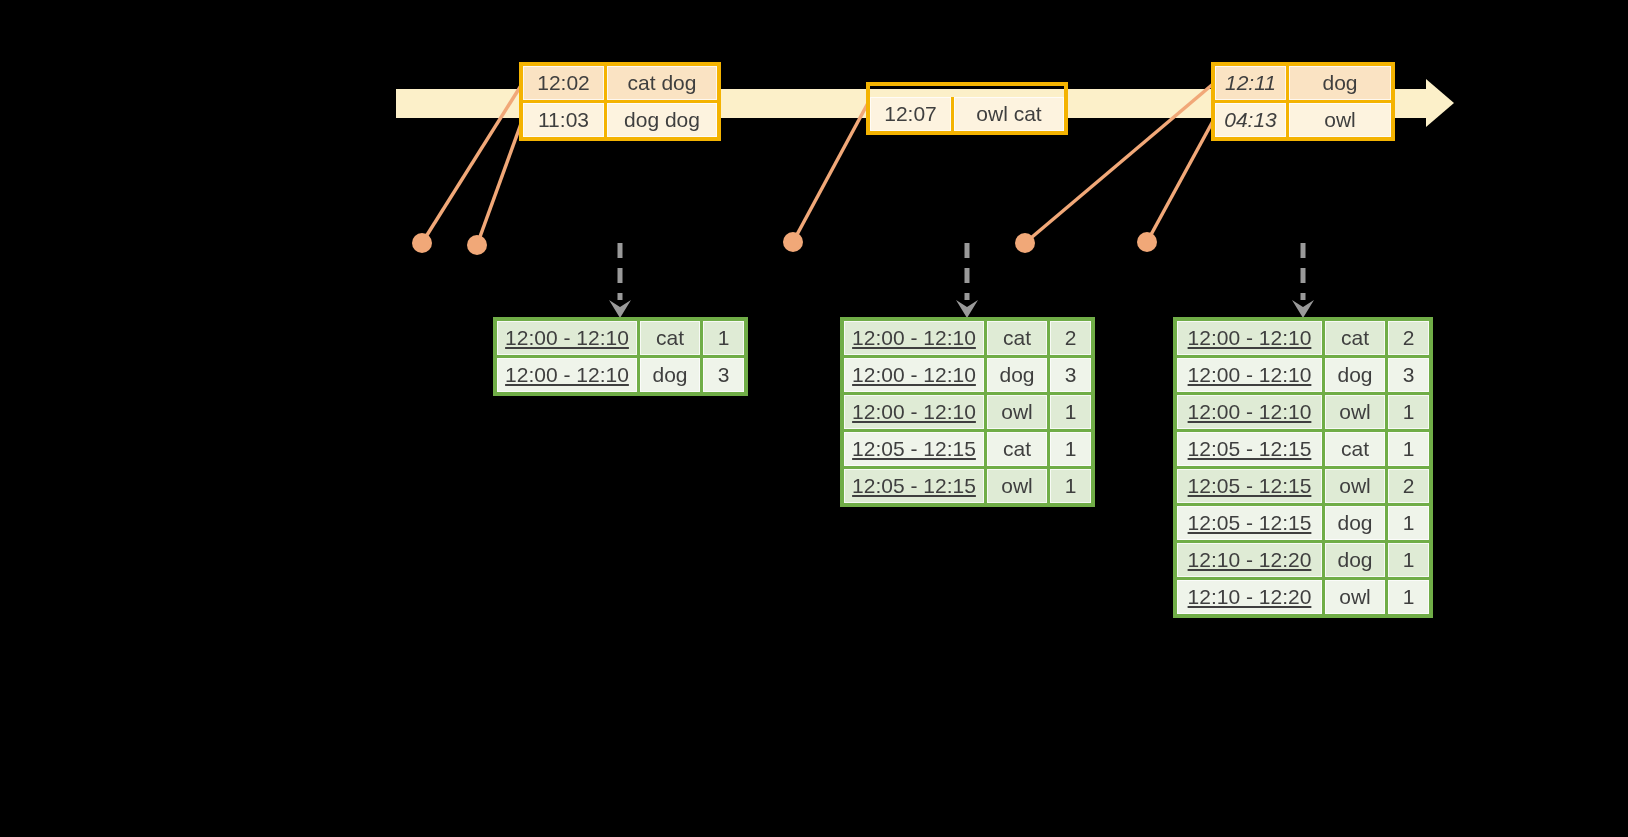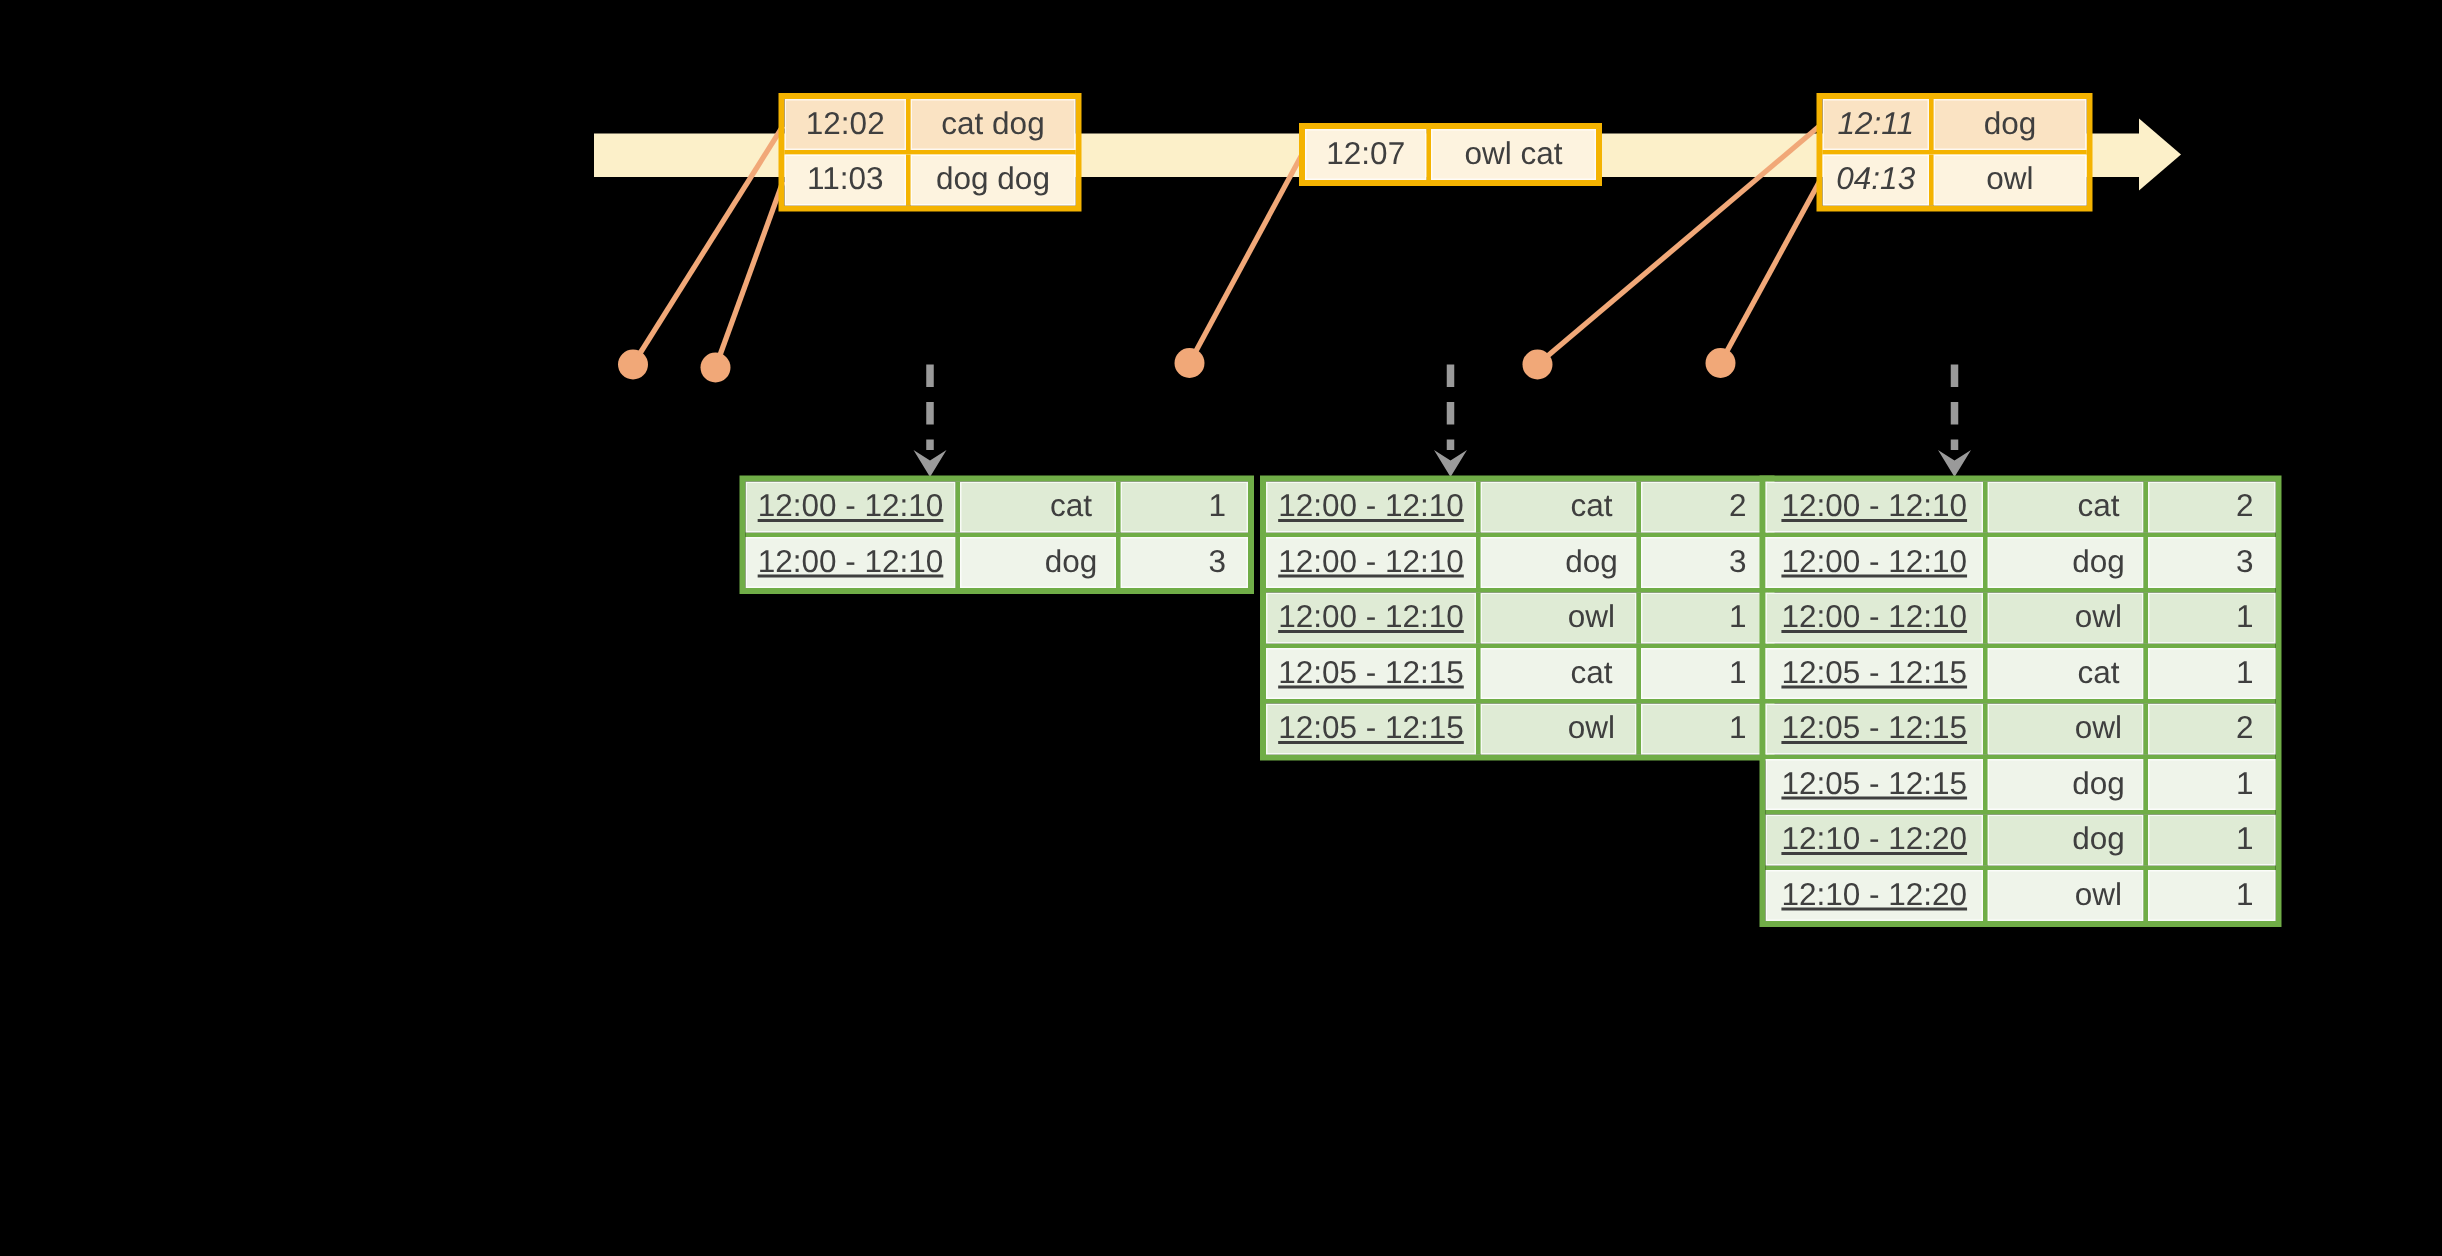"12:07" .event-table.single .trow .tcell { margin-top: none -> 11px }
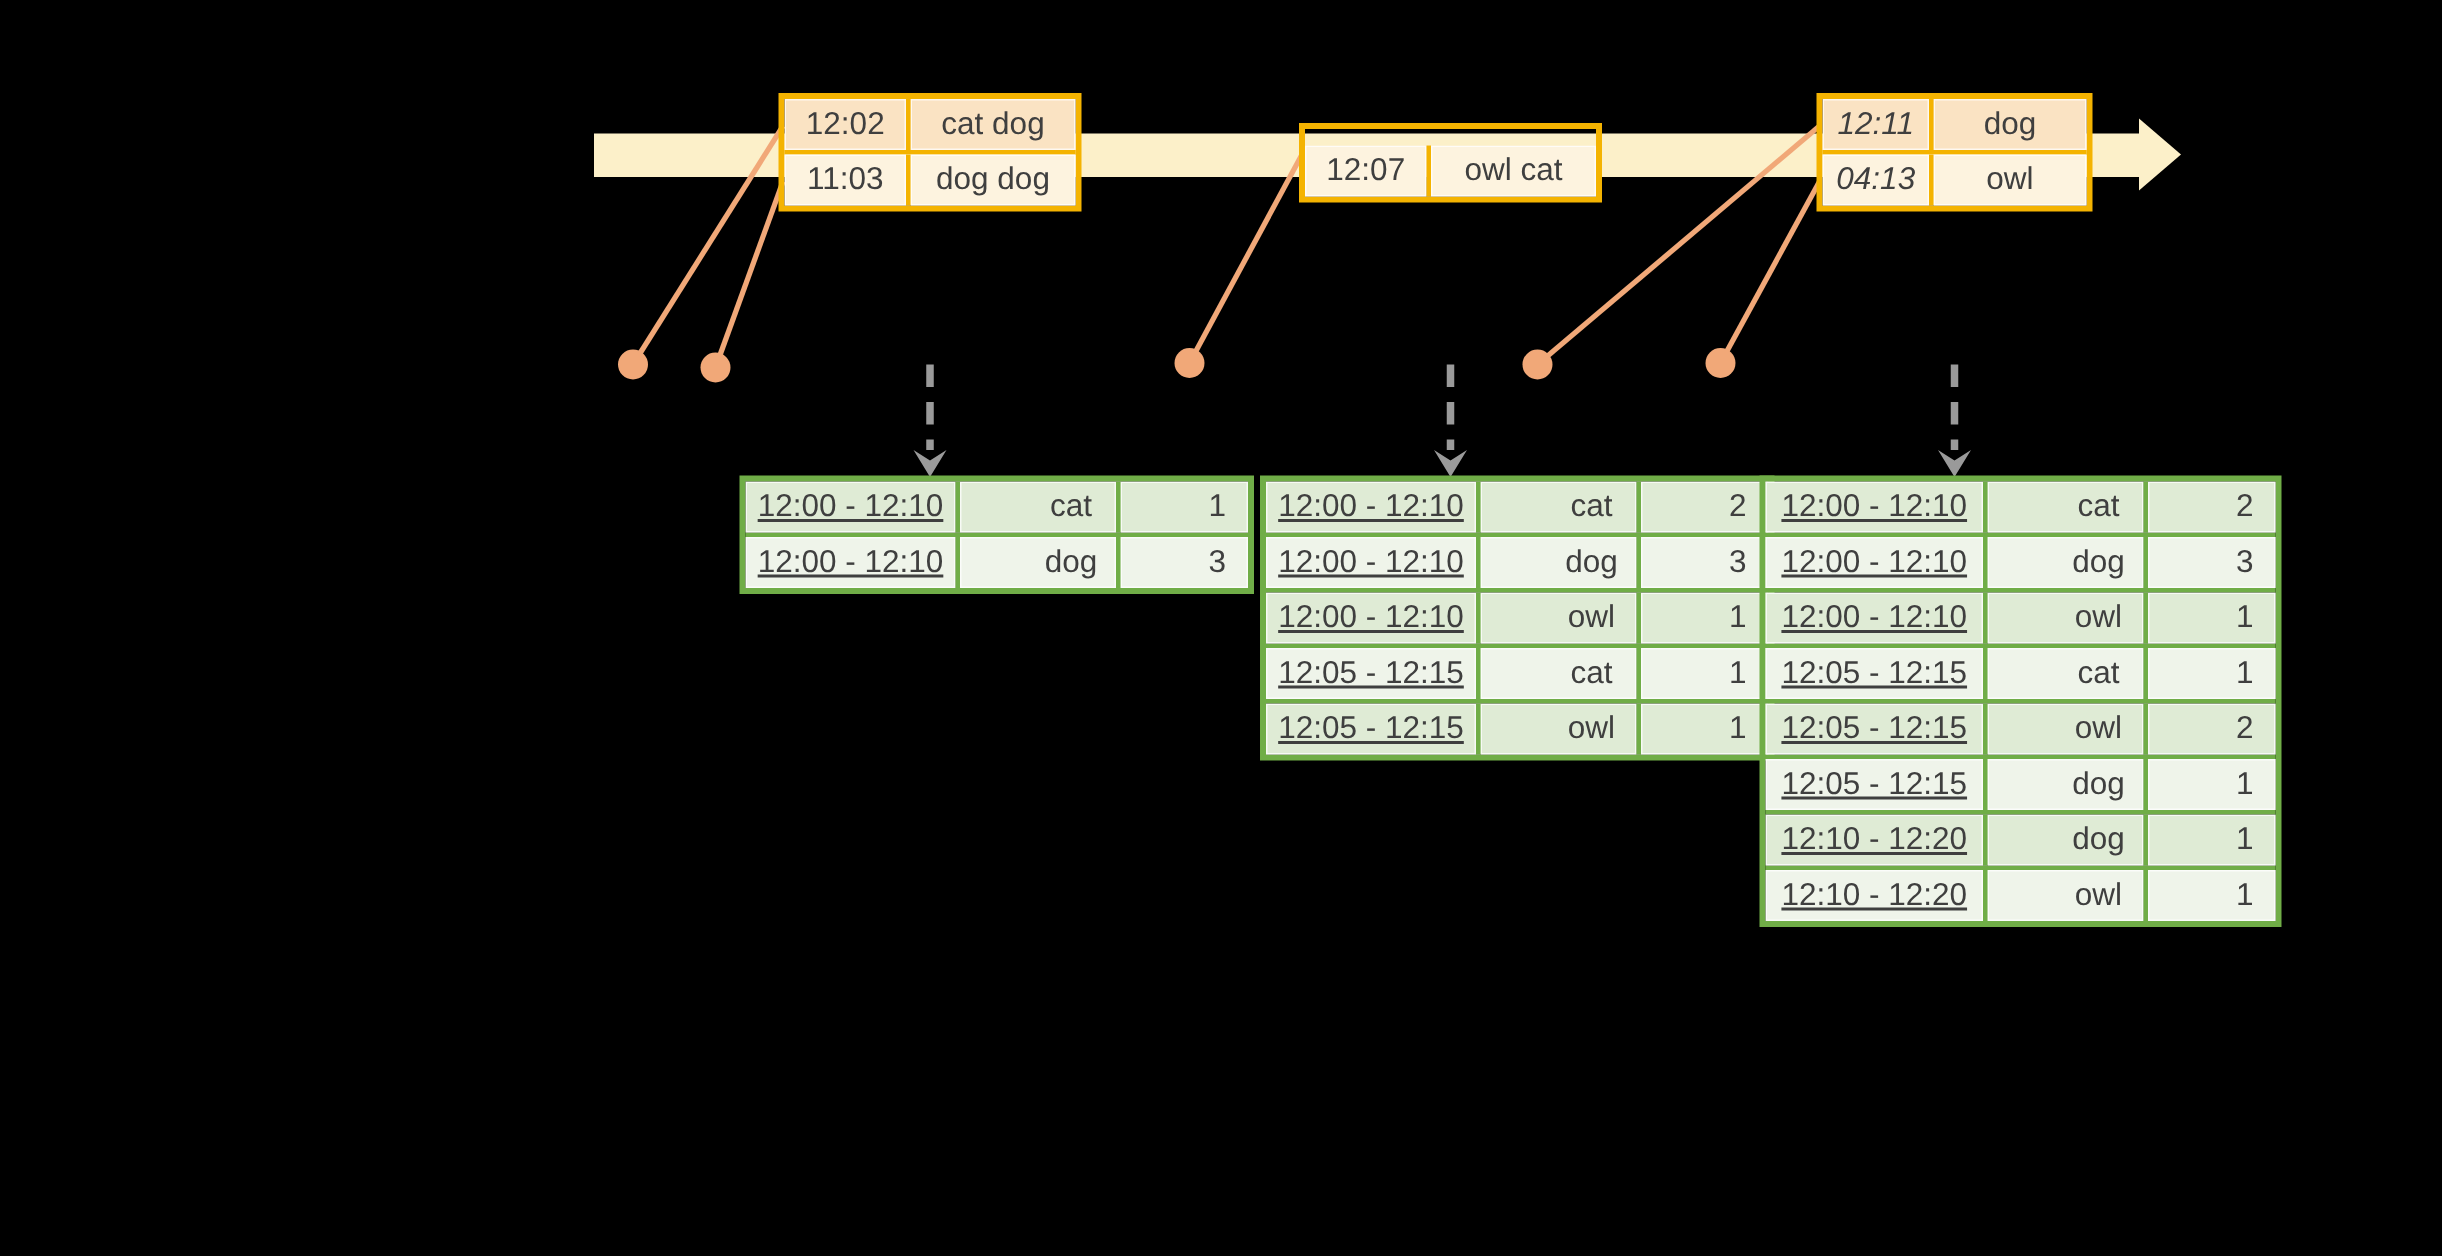"cat" .result-table .tcell + .tcell { padding-left: 44px -> none }
